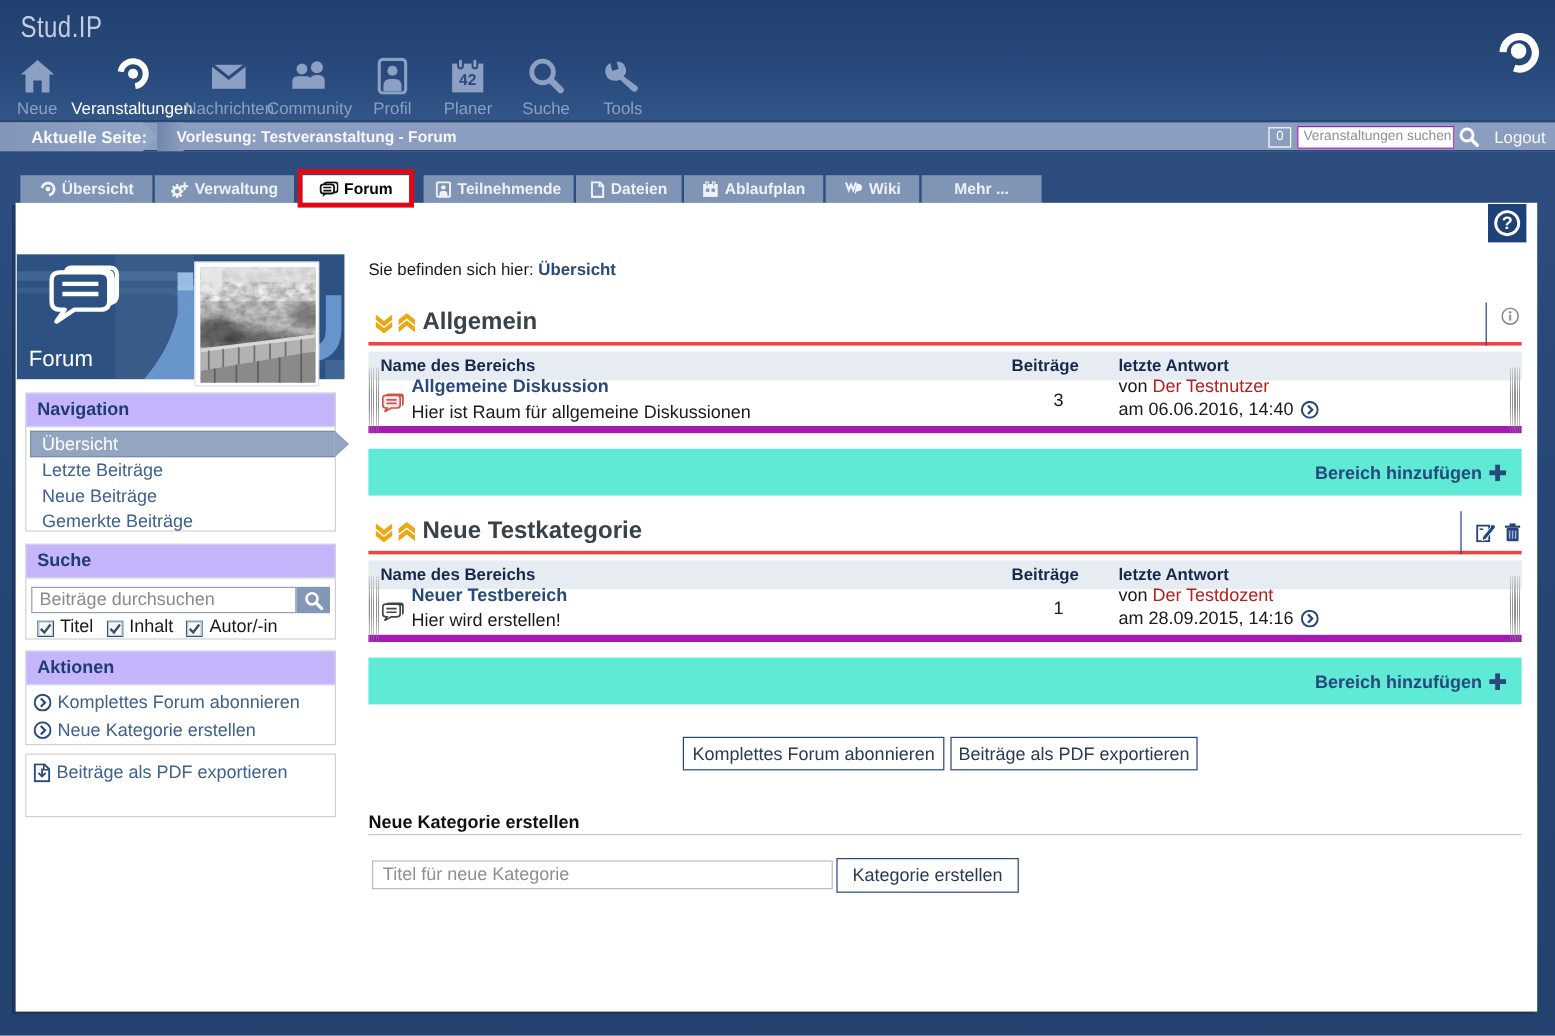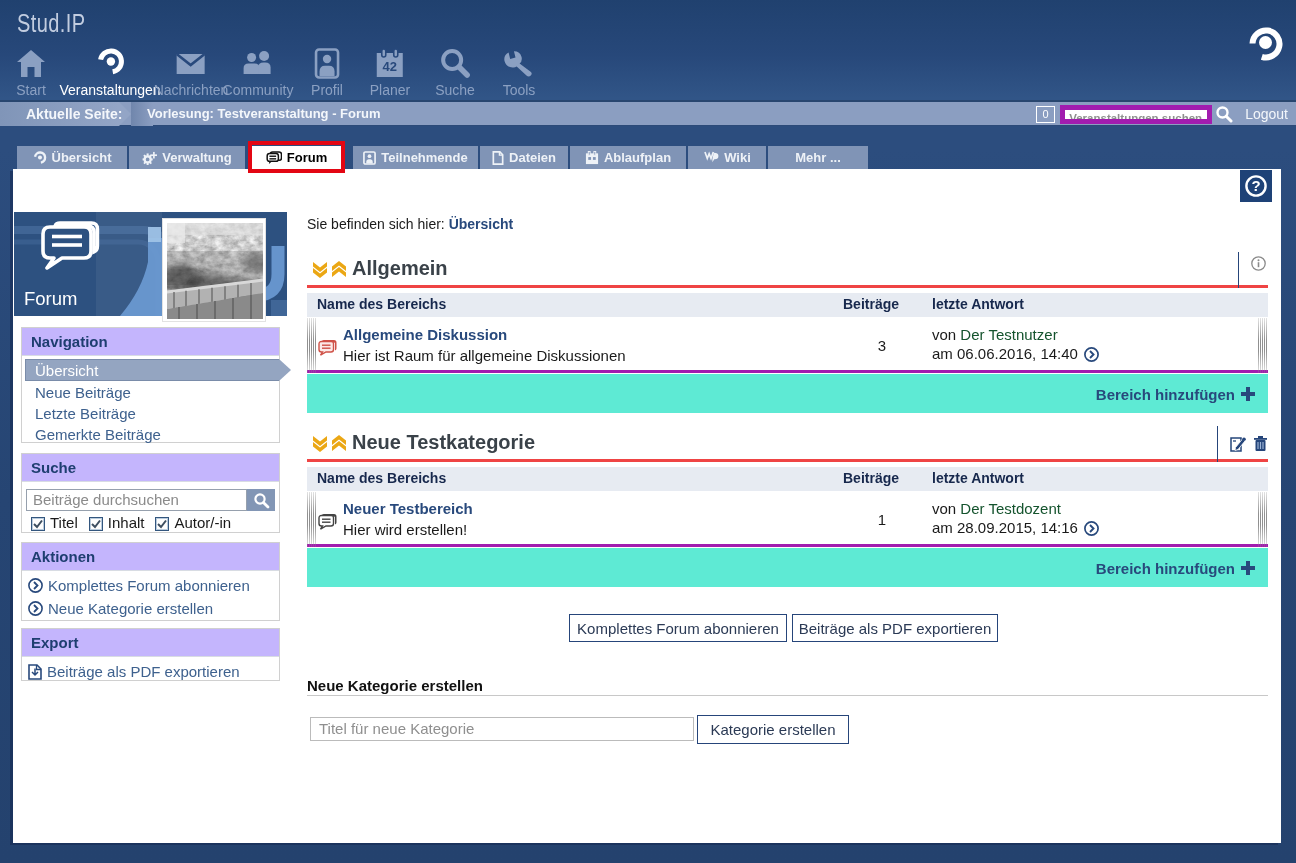"Start" span.lbl { text: Start -> Neue }
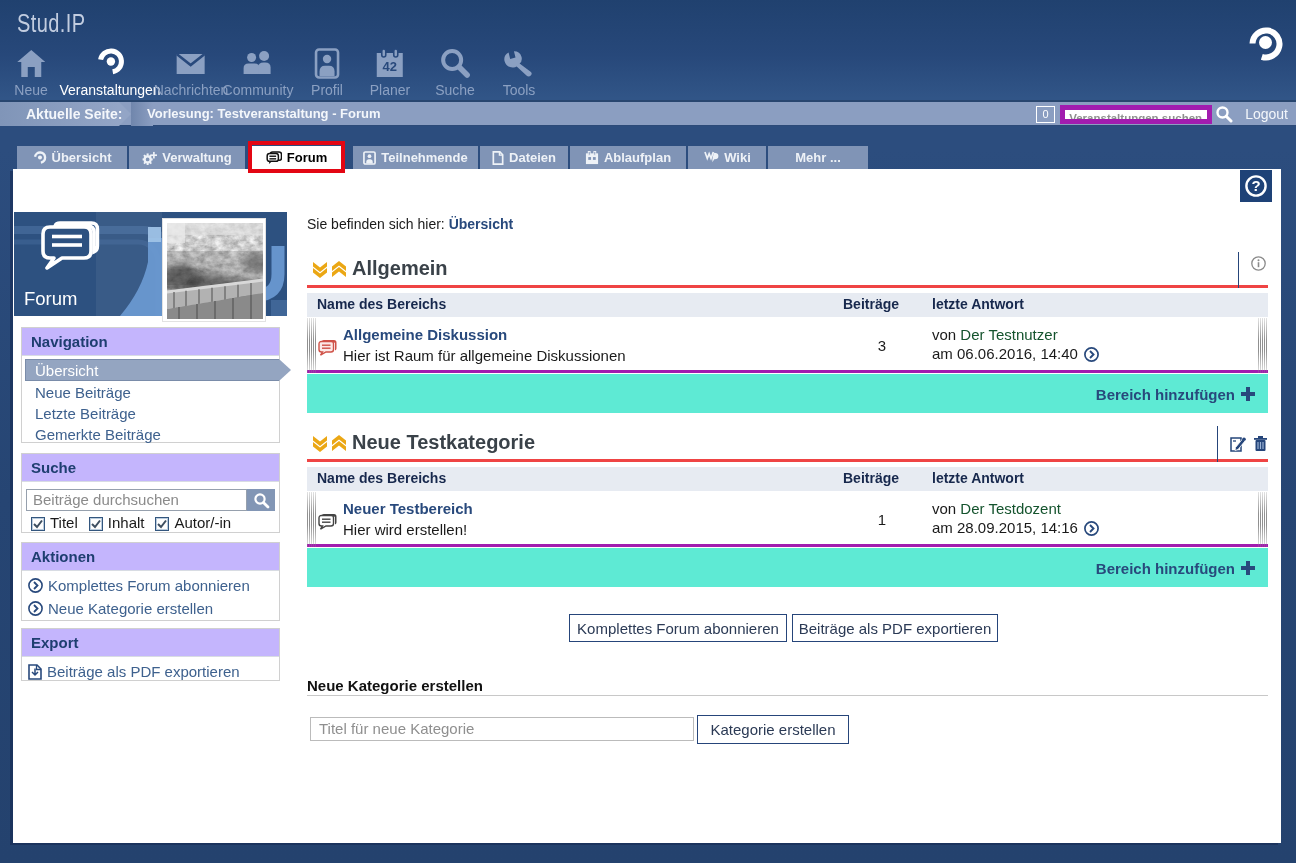"Veranstaltungen suchen" #vsearch { border: 5px solid #a21caf -> 1px solid #a21caf; font-weight: bold -> none; width: 152px -> 131px }
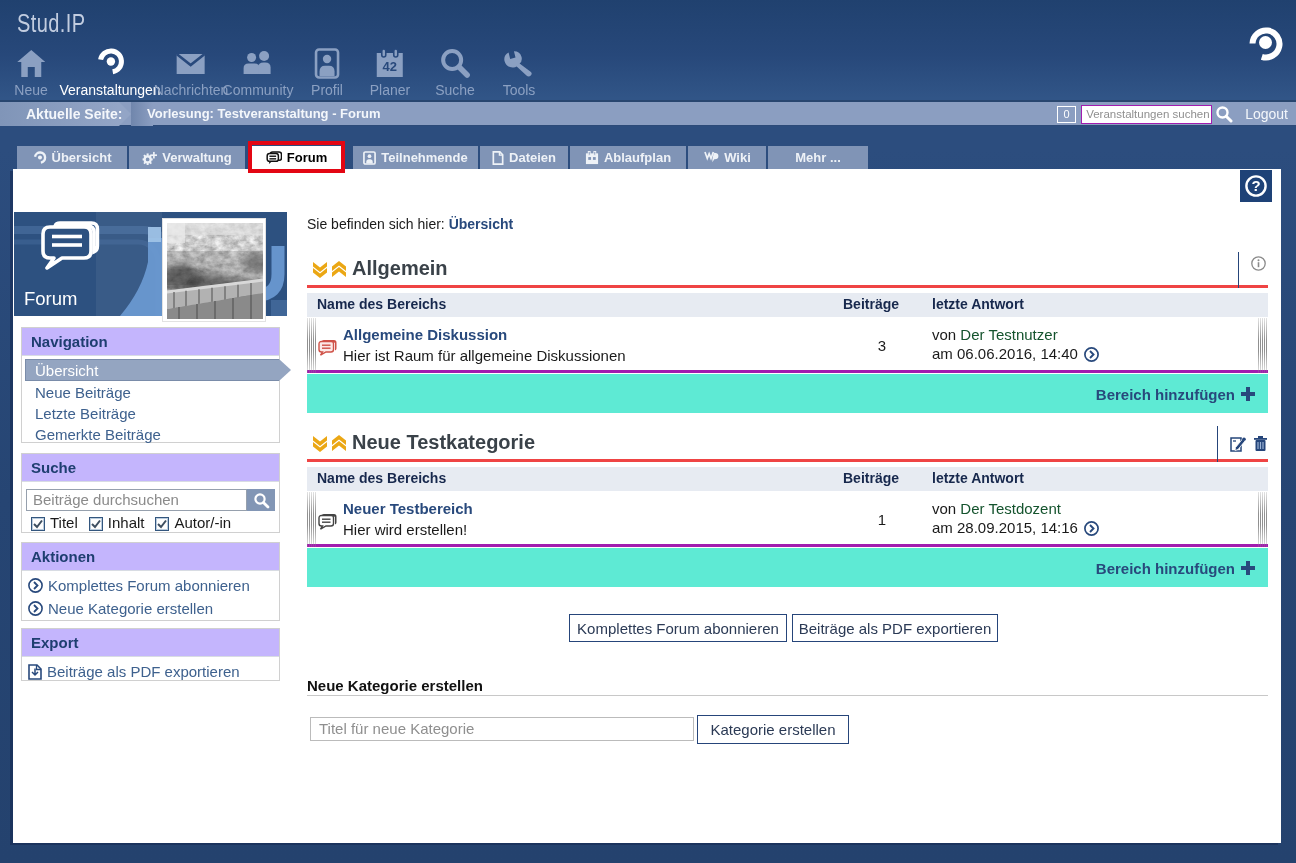"Allgemeine Diskussion" .trow { border-bottom: 3px solid #a21caf -> 6px solid #a21caf; top: 66px -> 54px }
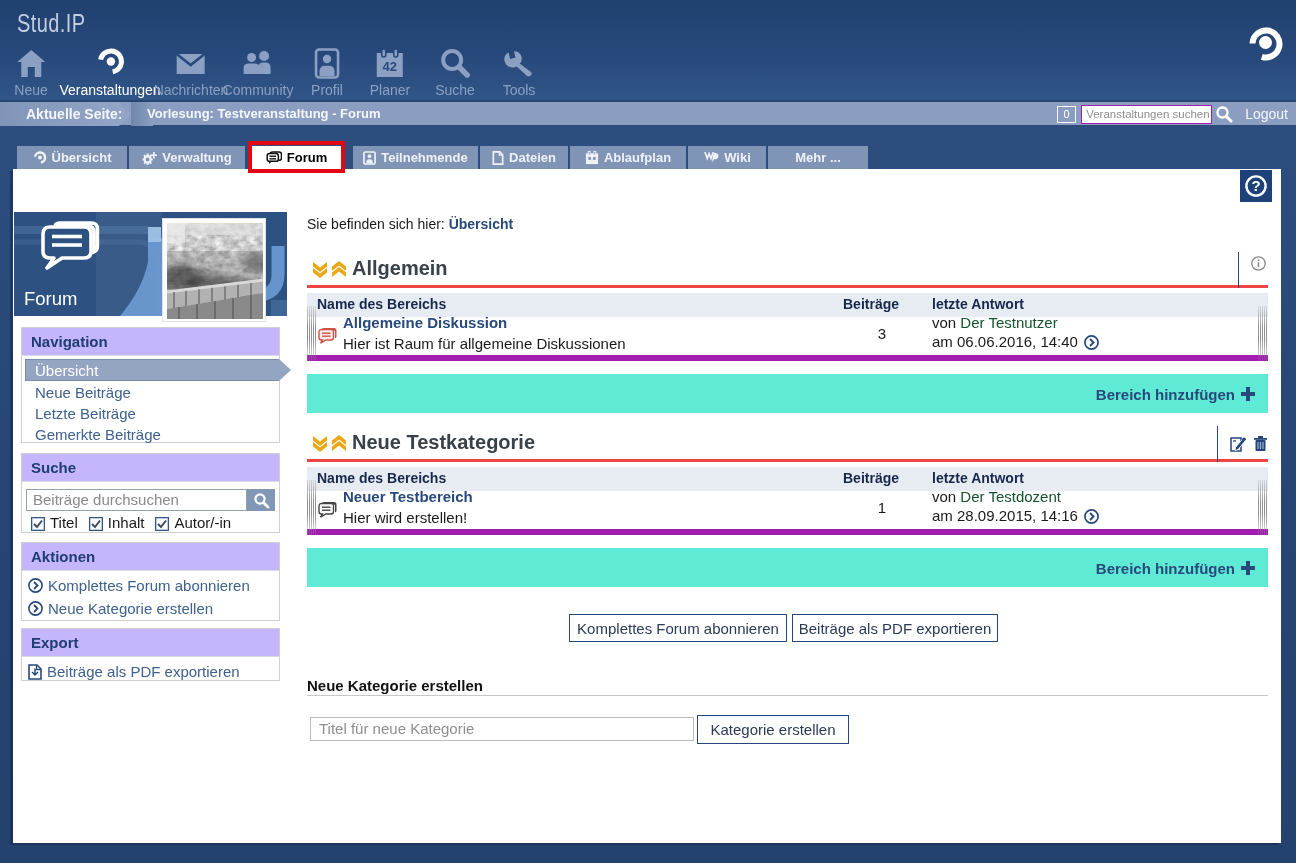"Der Testnutzer" .lblue { color: #14532d -> #b91c1c }
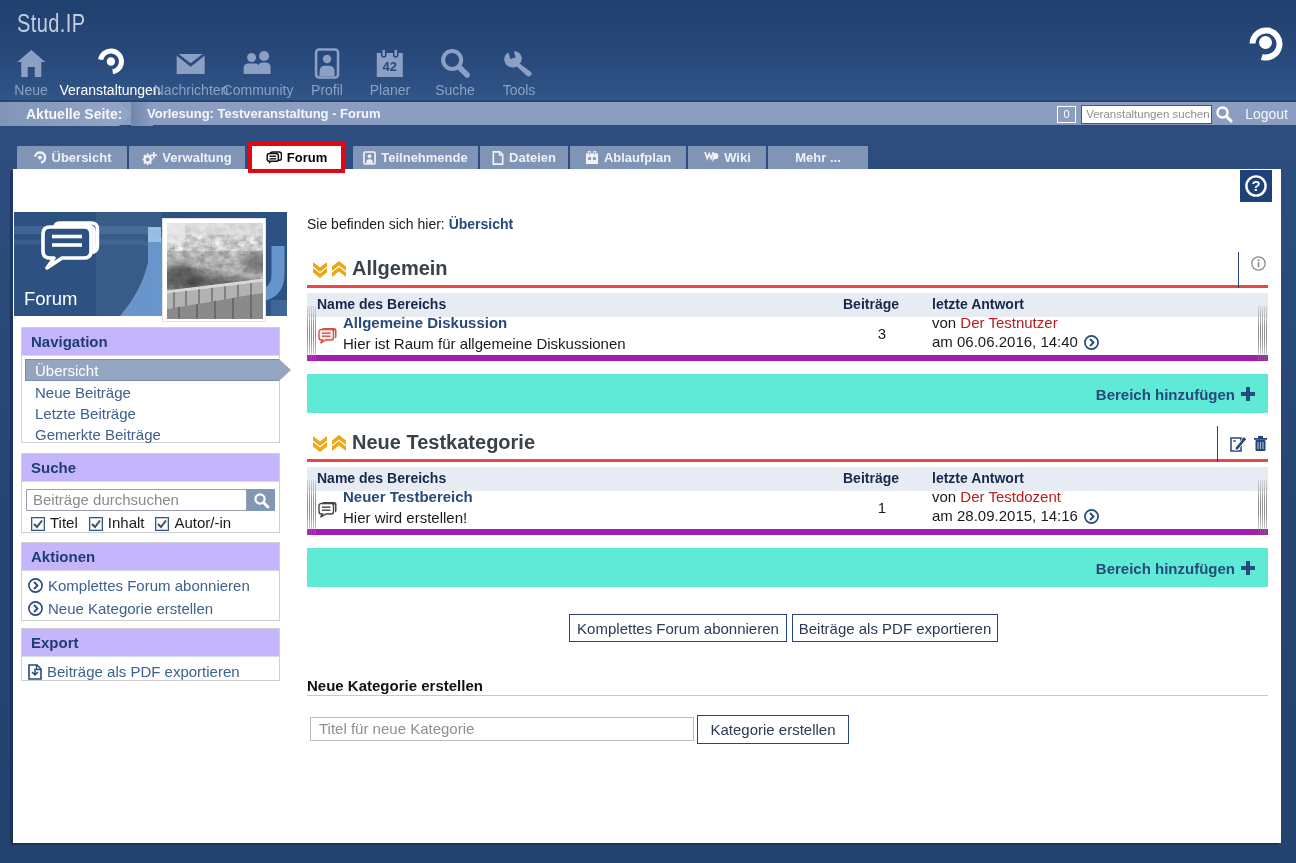"Neue Beiträge" div.nvi { order: before "Letzte Beiträge" -> after "Letzte Beiträge" }
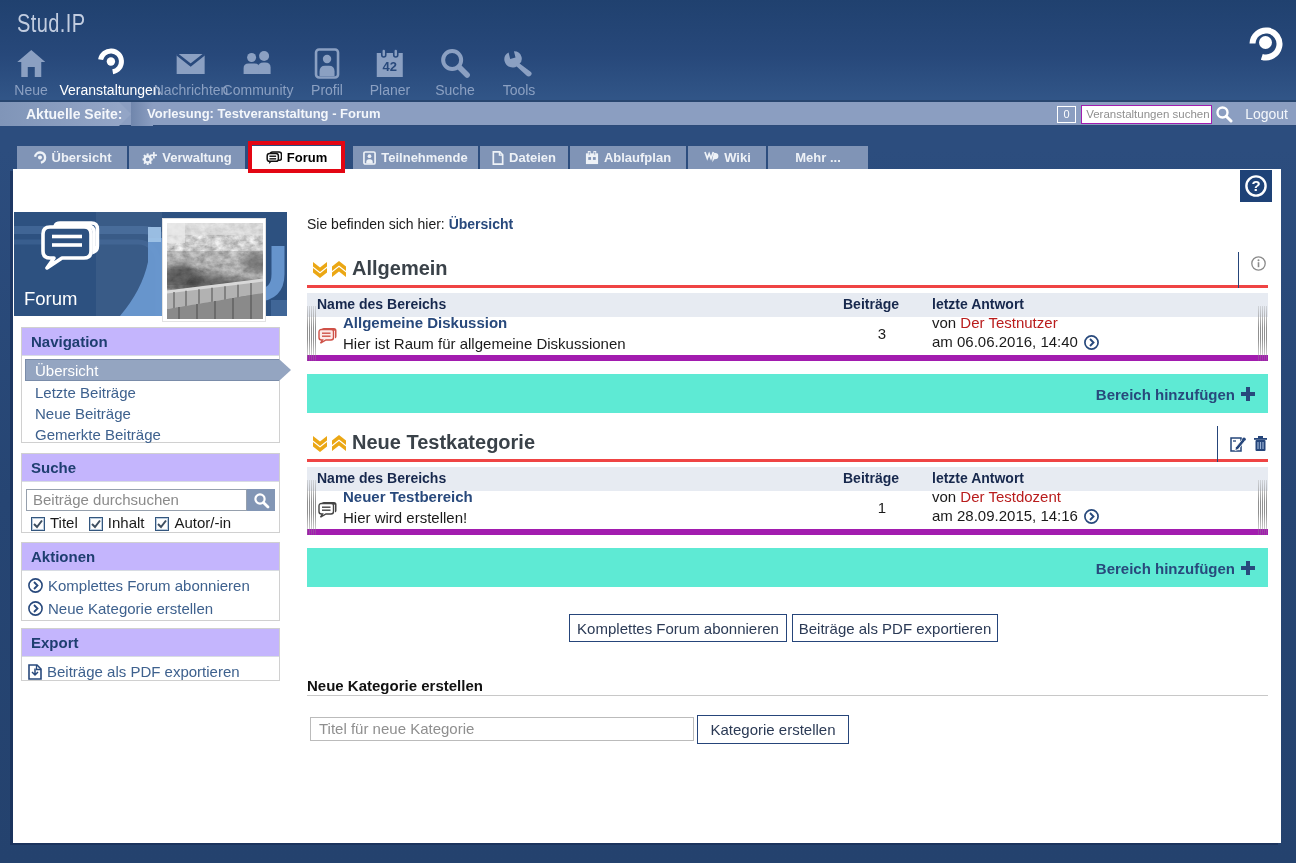"Export" h3 { html: <h3>Export</h3> -> none }
